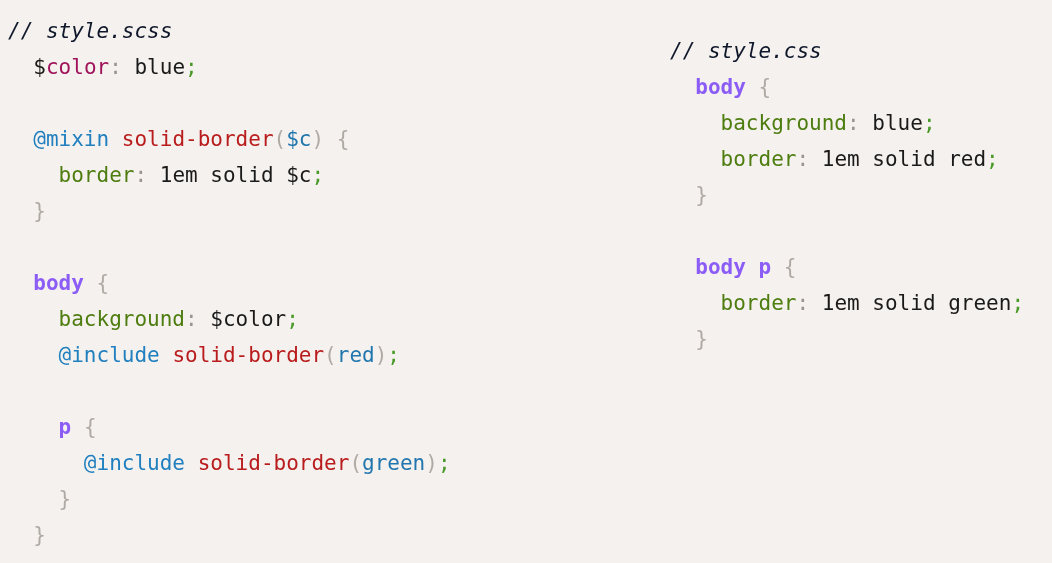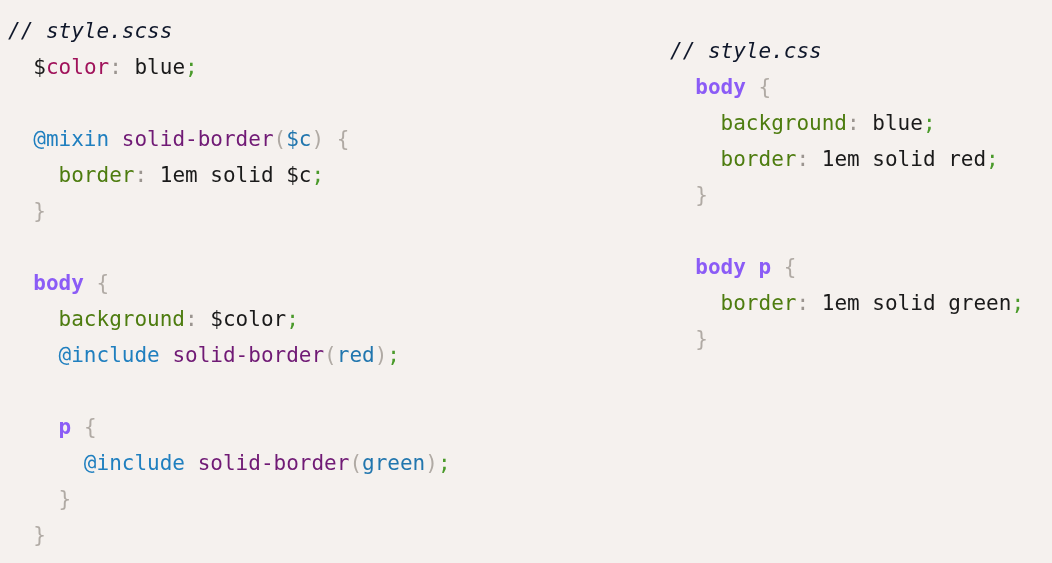"solid-border" .tok-mixin { color: #701a75 -> #b91c1c }
